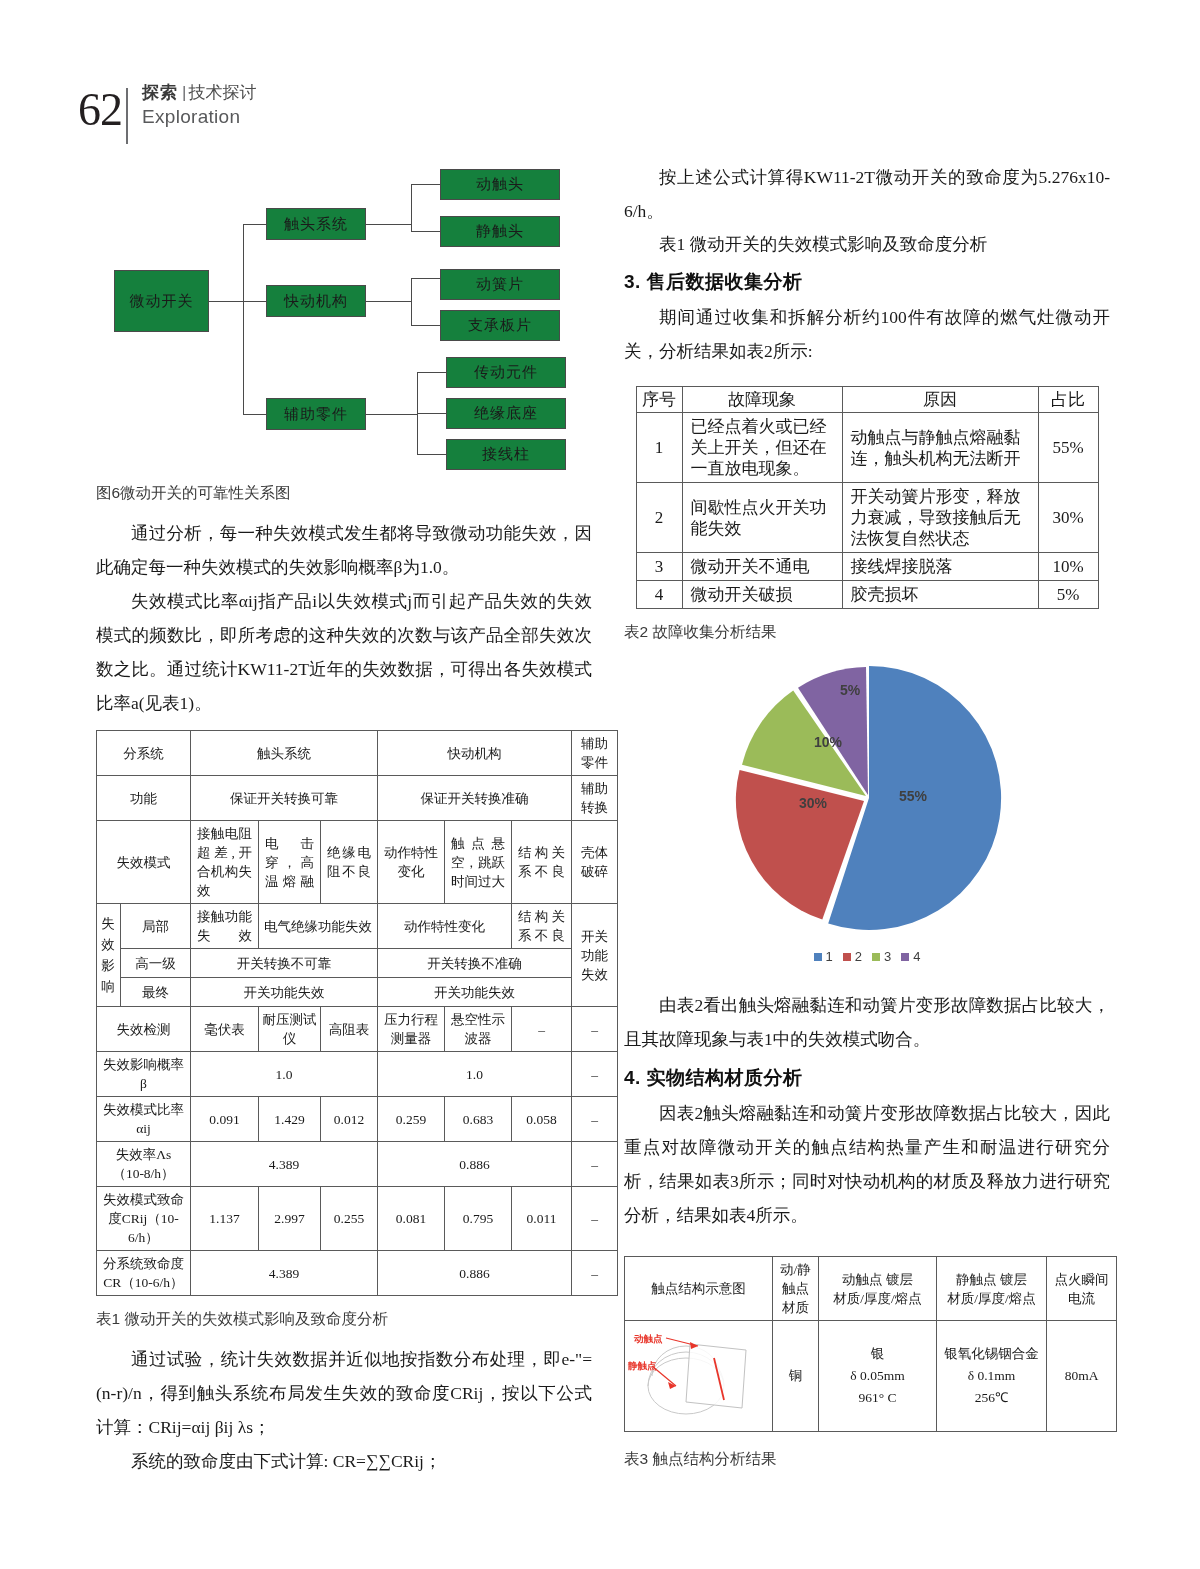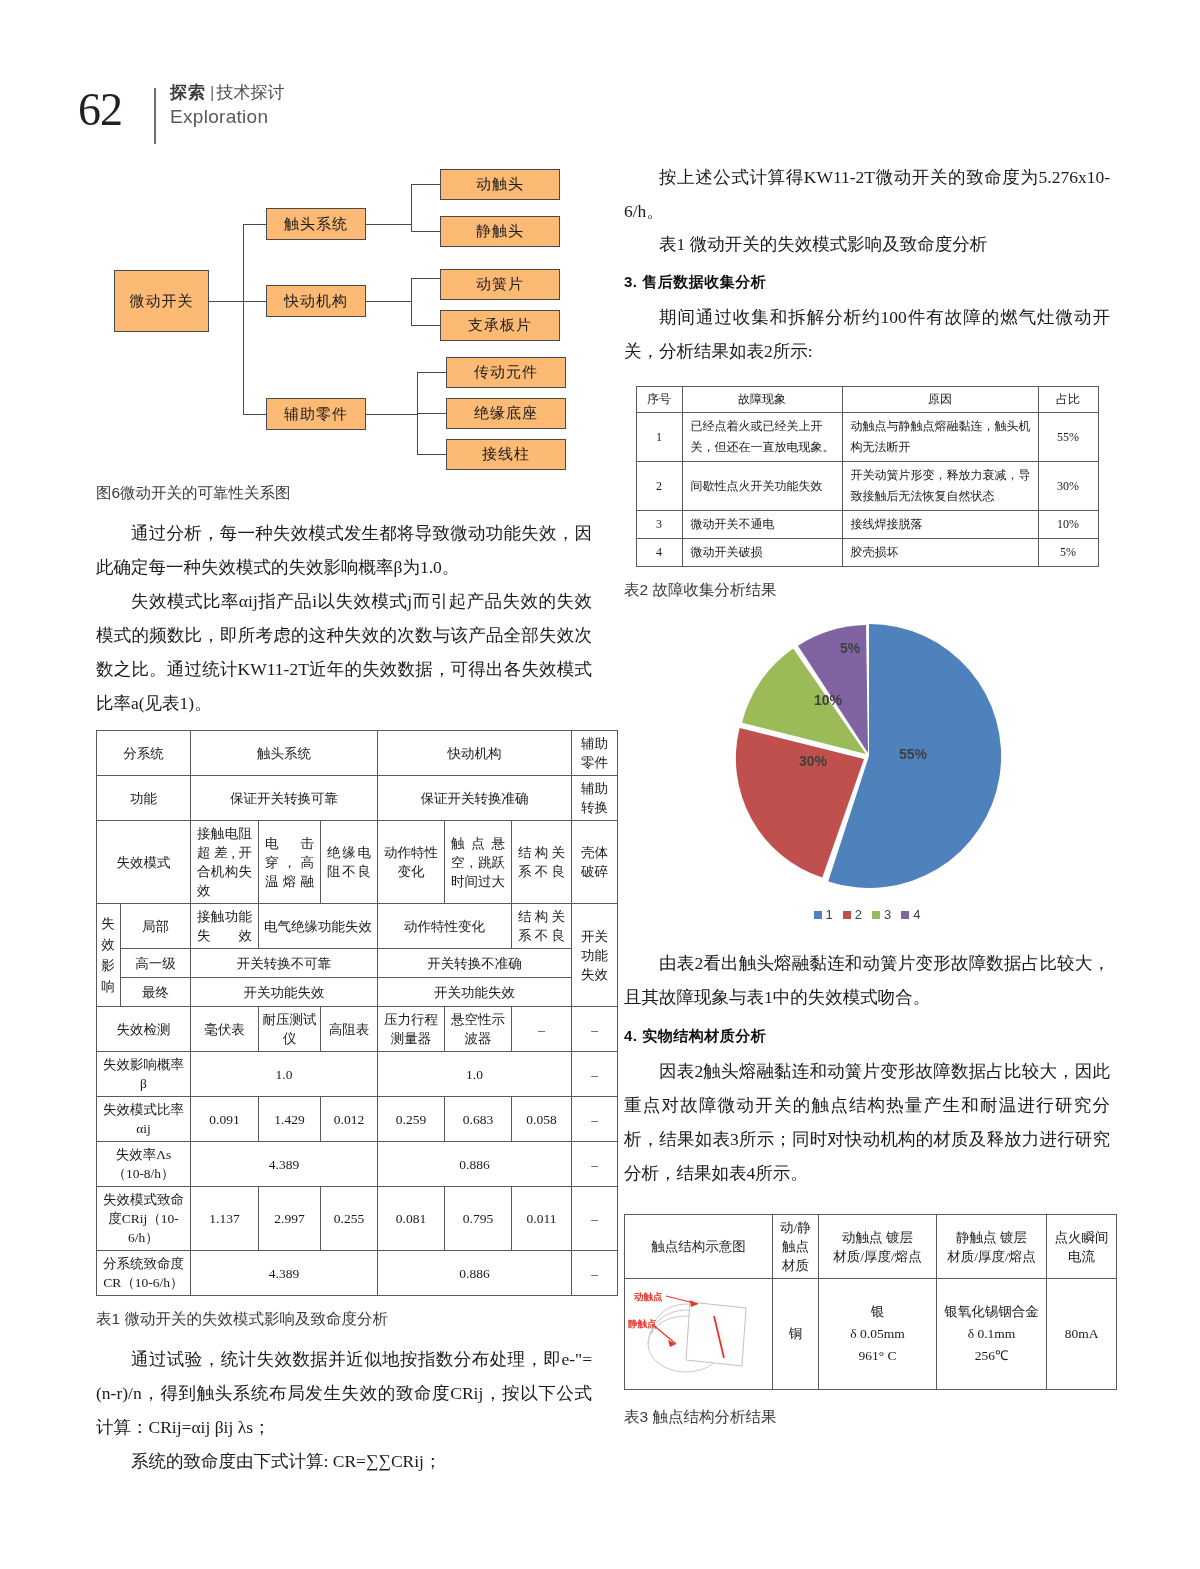"62" .page-number { padding-right: 32px -> 4px }
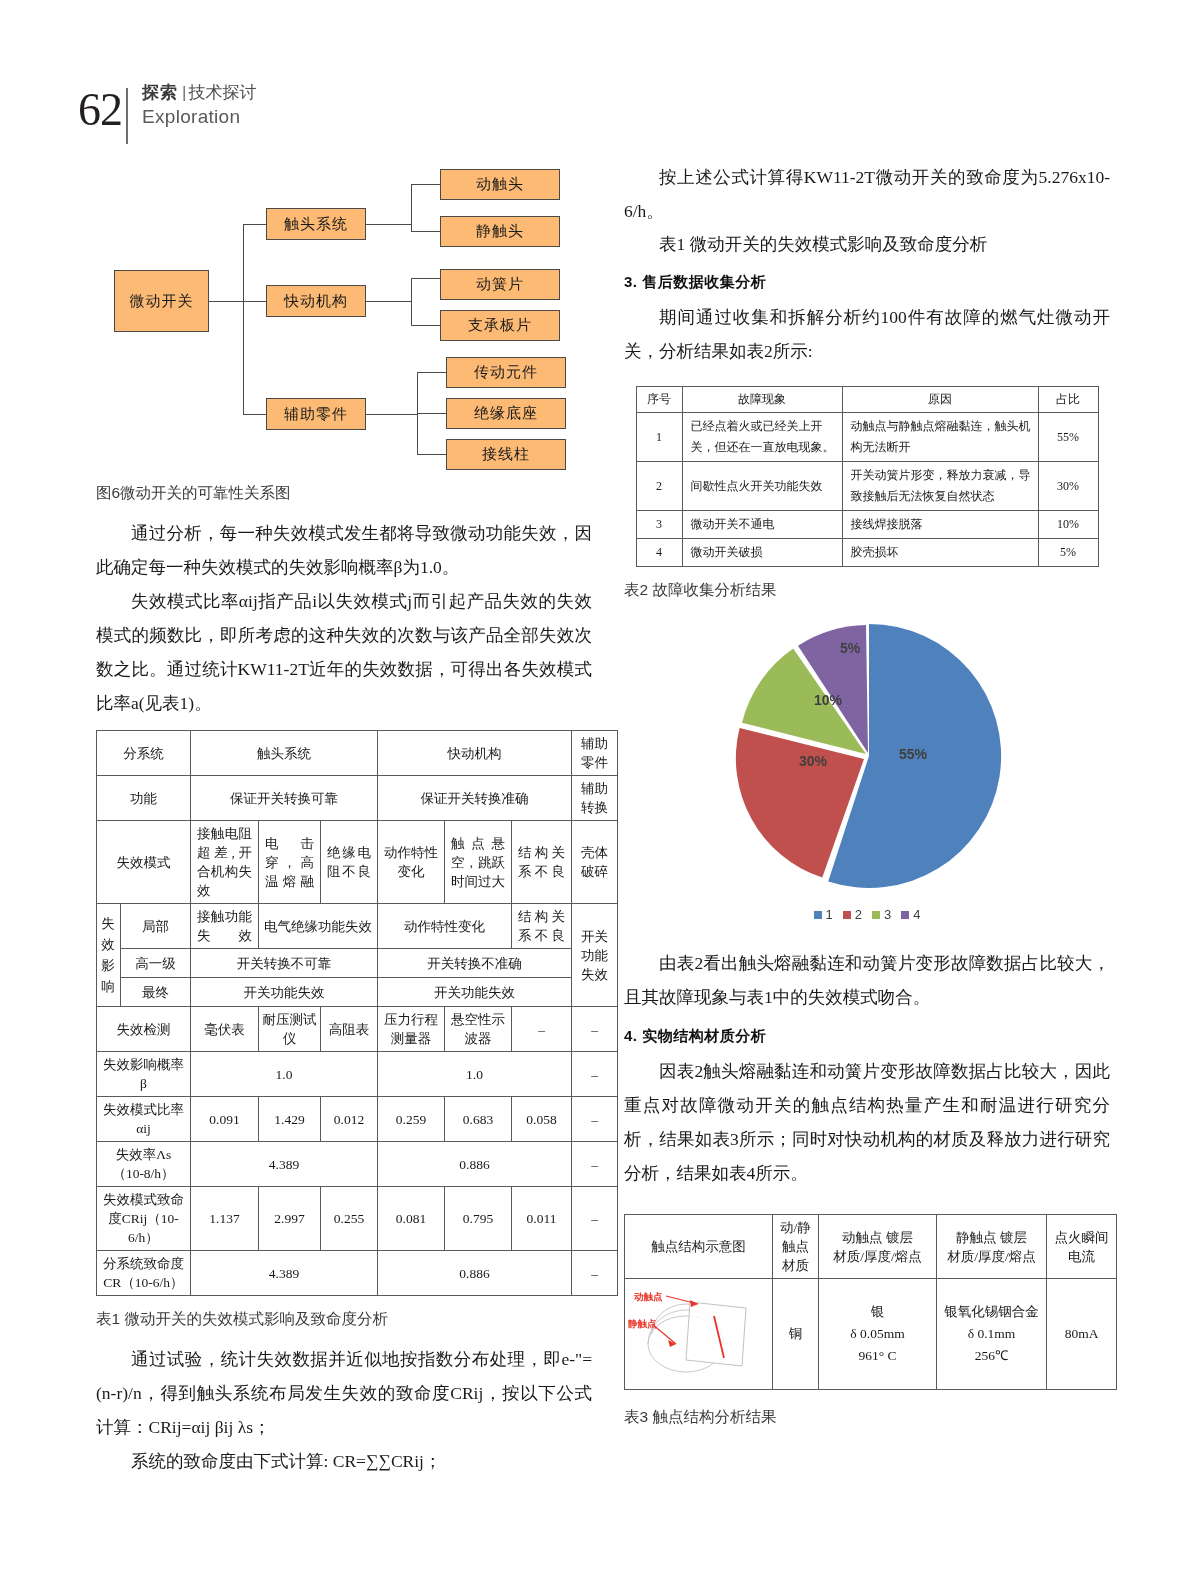"动触头" .fig6 .node { background: #fdba74 -> #15803d }
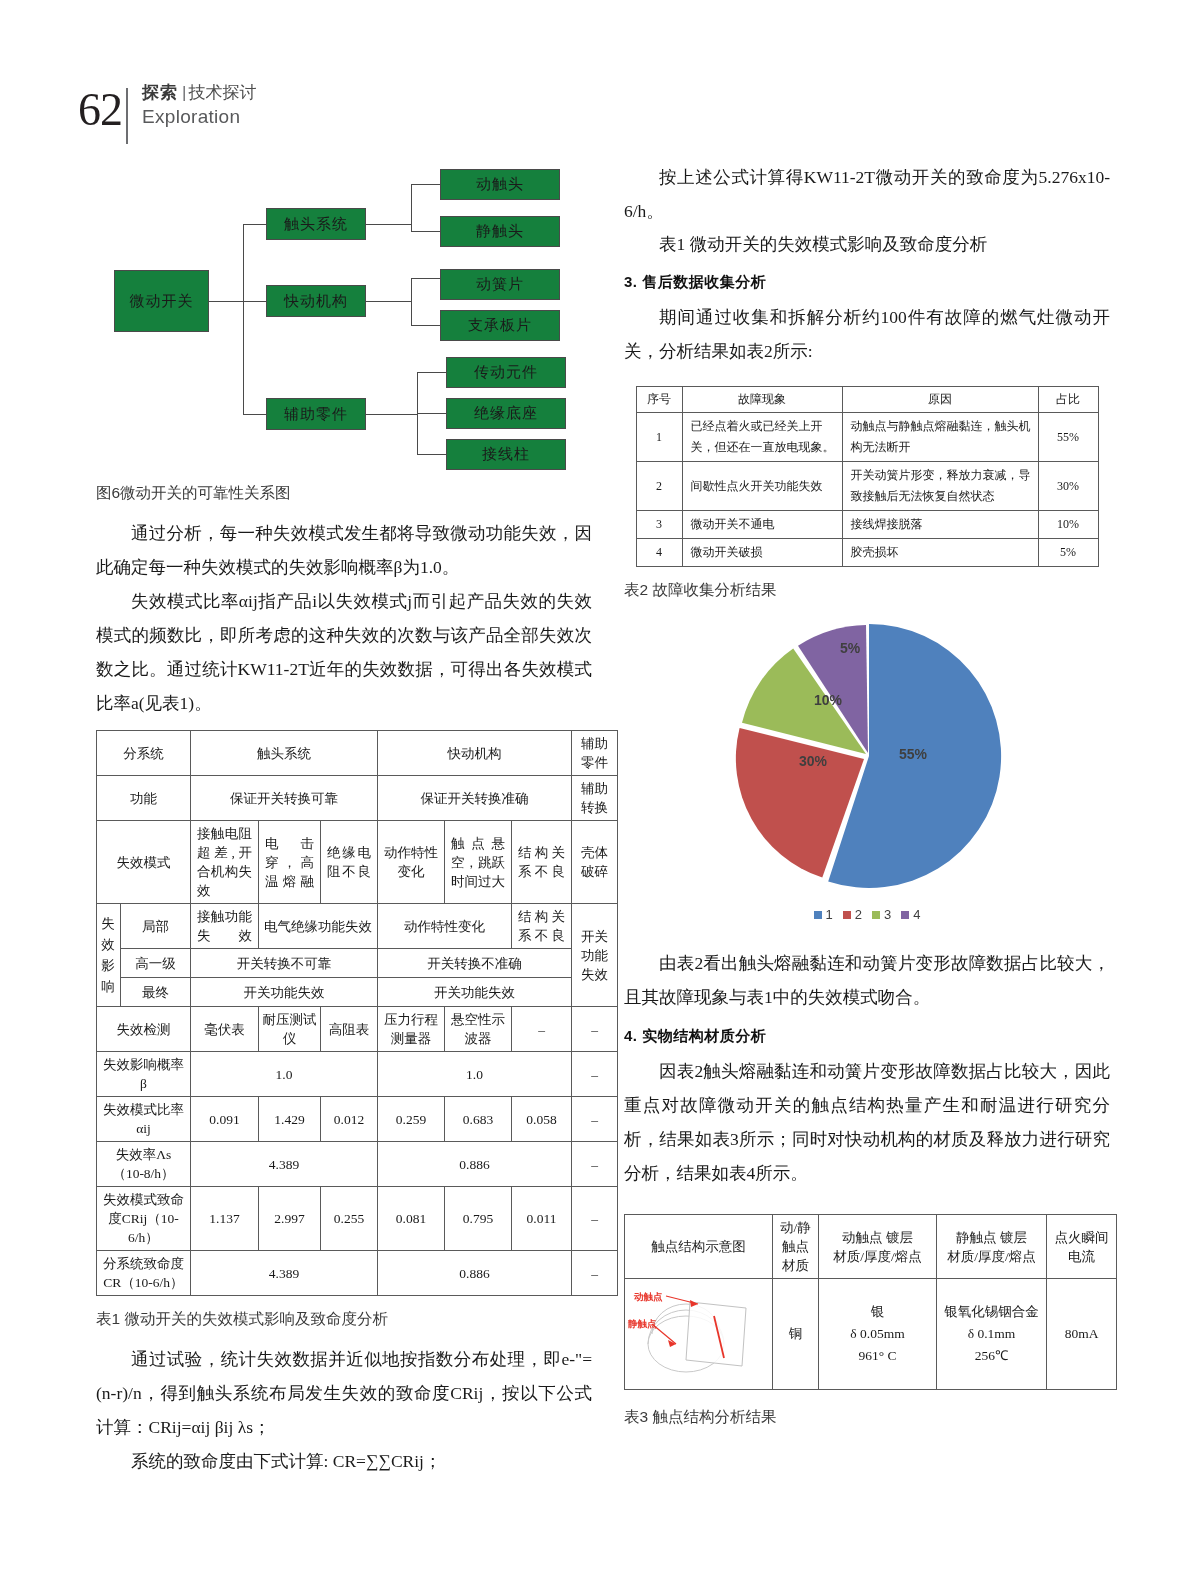"3. 售后数据收集分析" h3.section { font-size: 15px -> 19px }
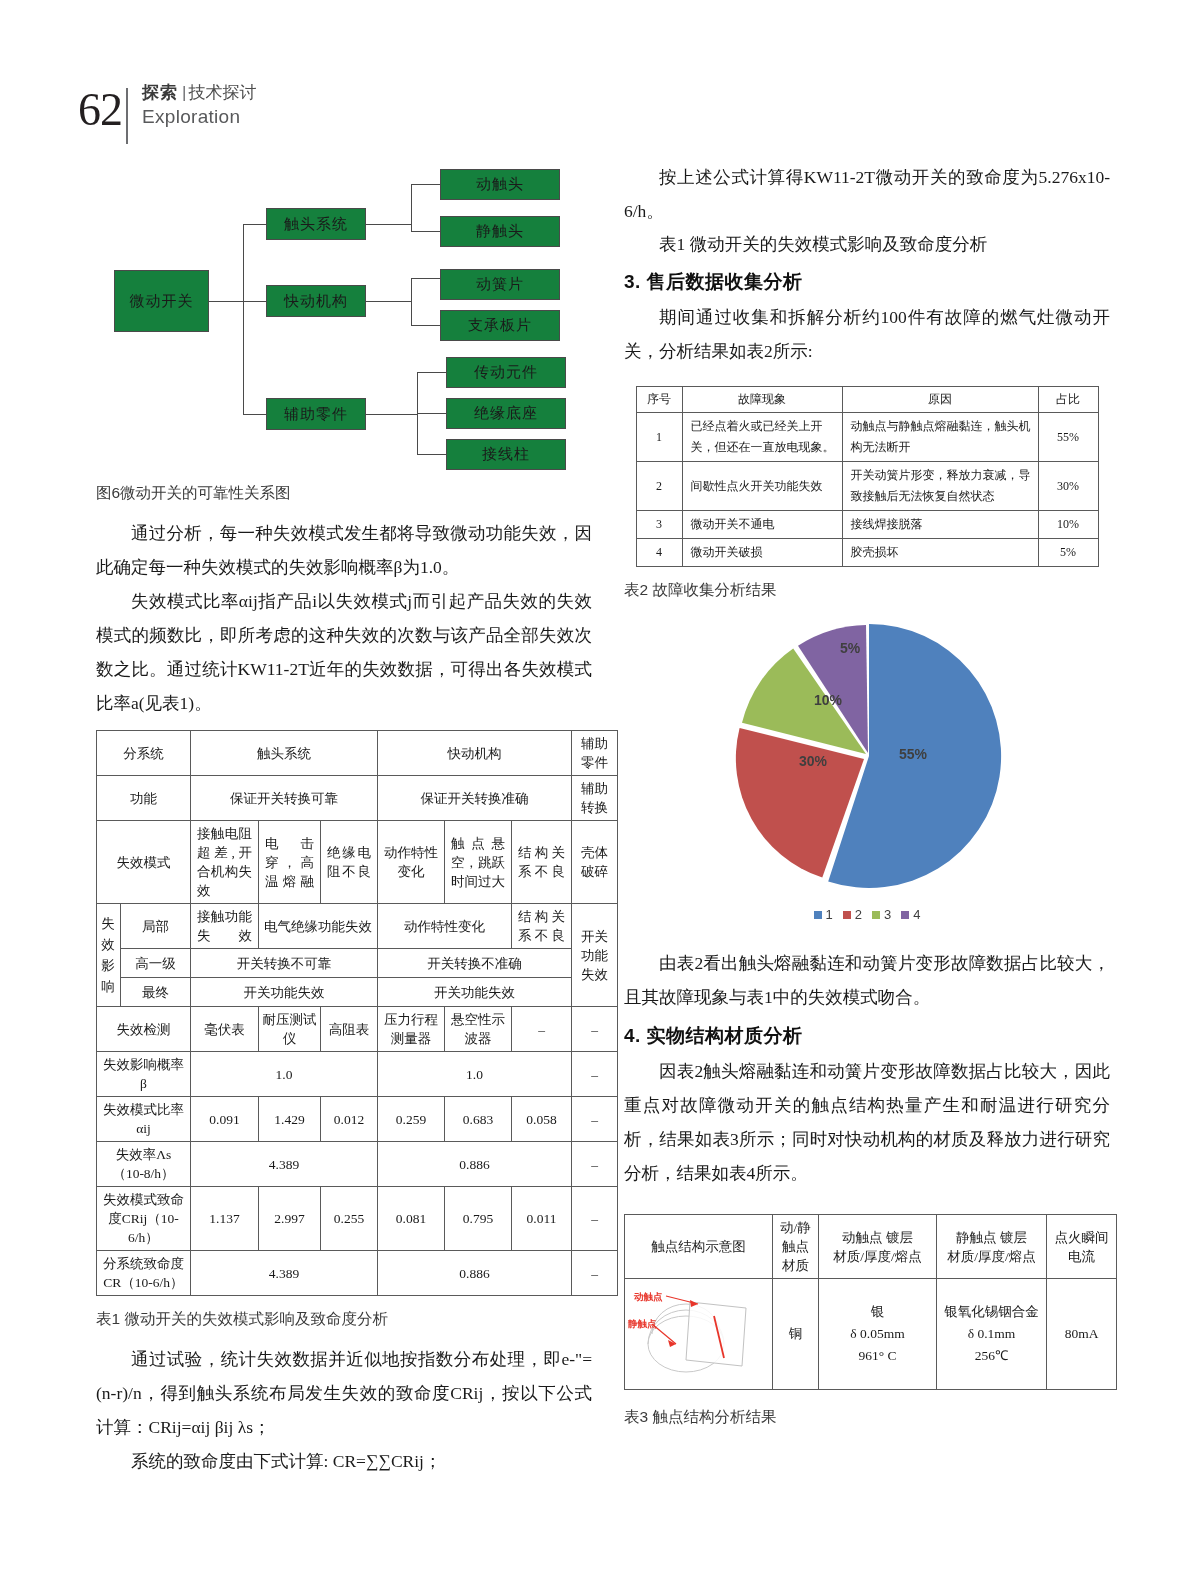"序号" table.t2 { font-size: 12px -> 17px }
